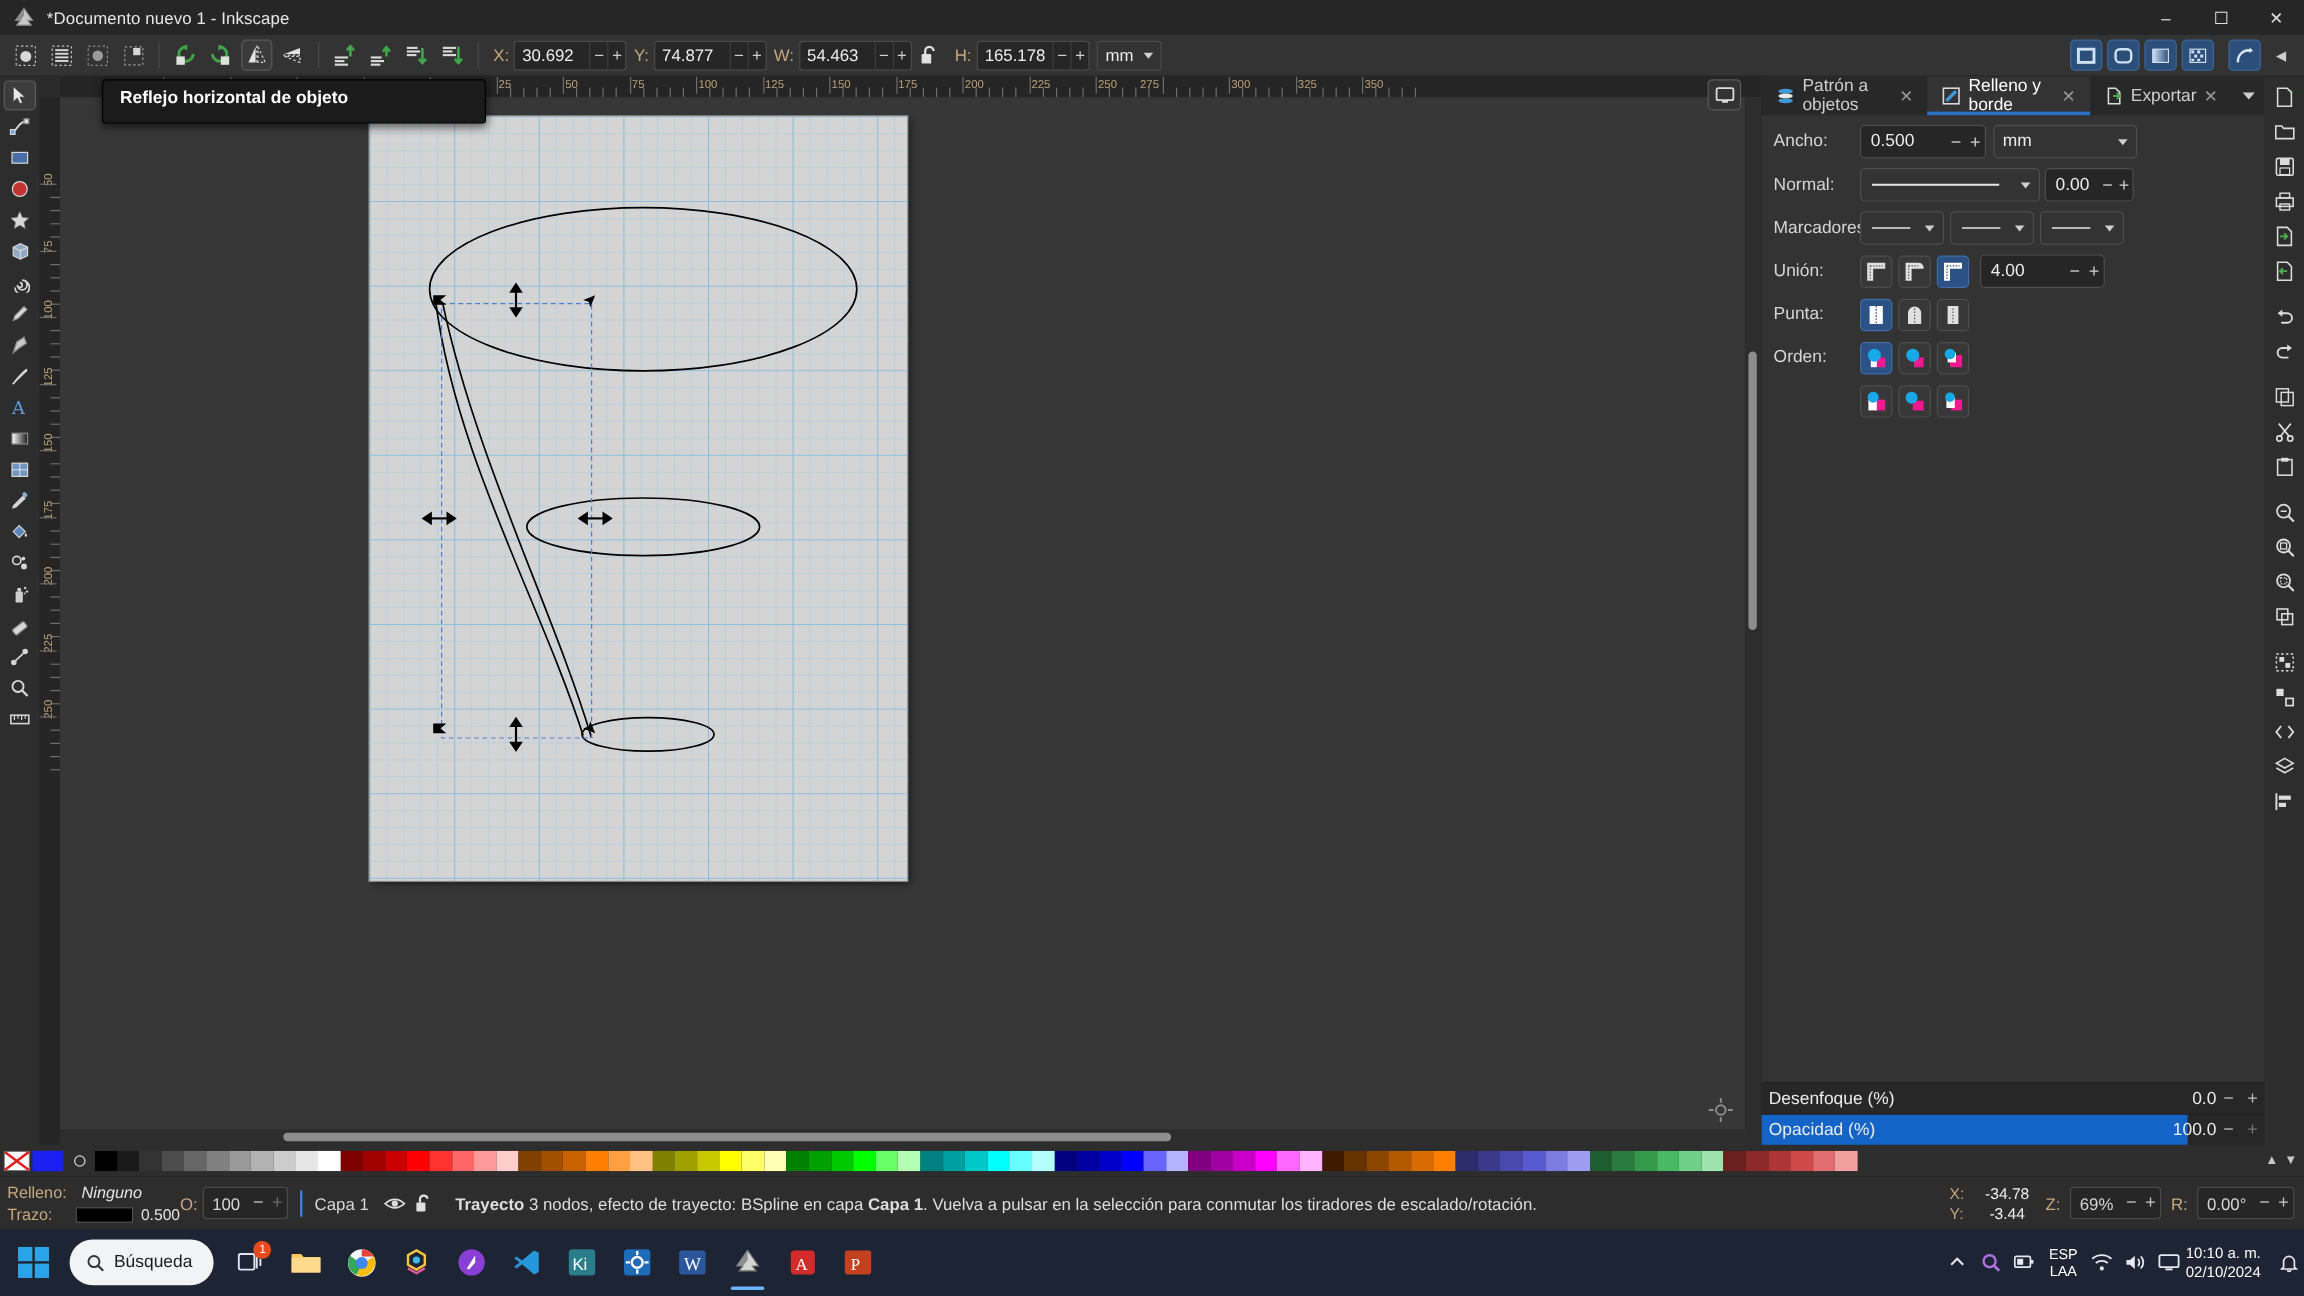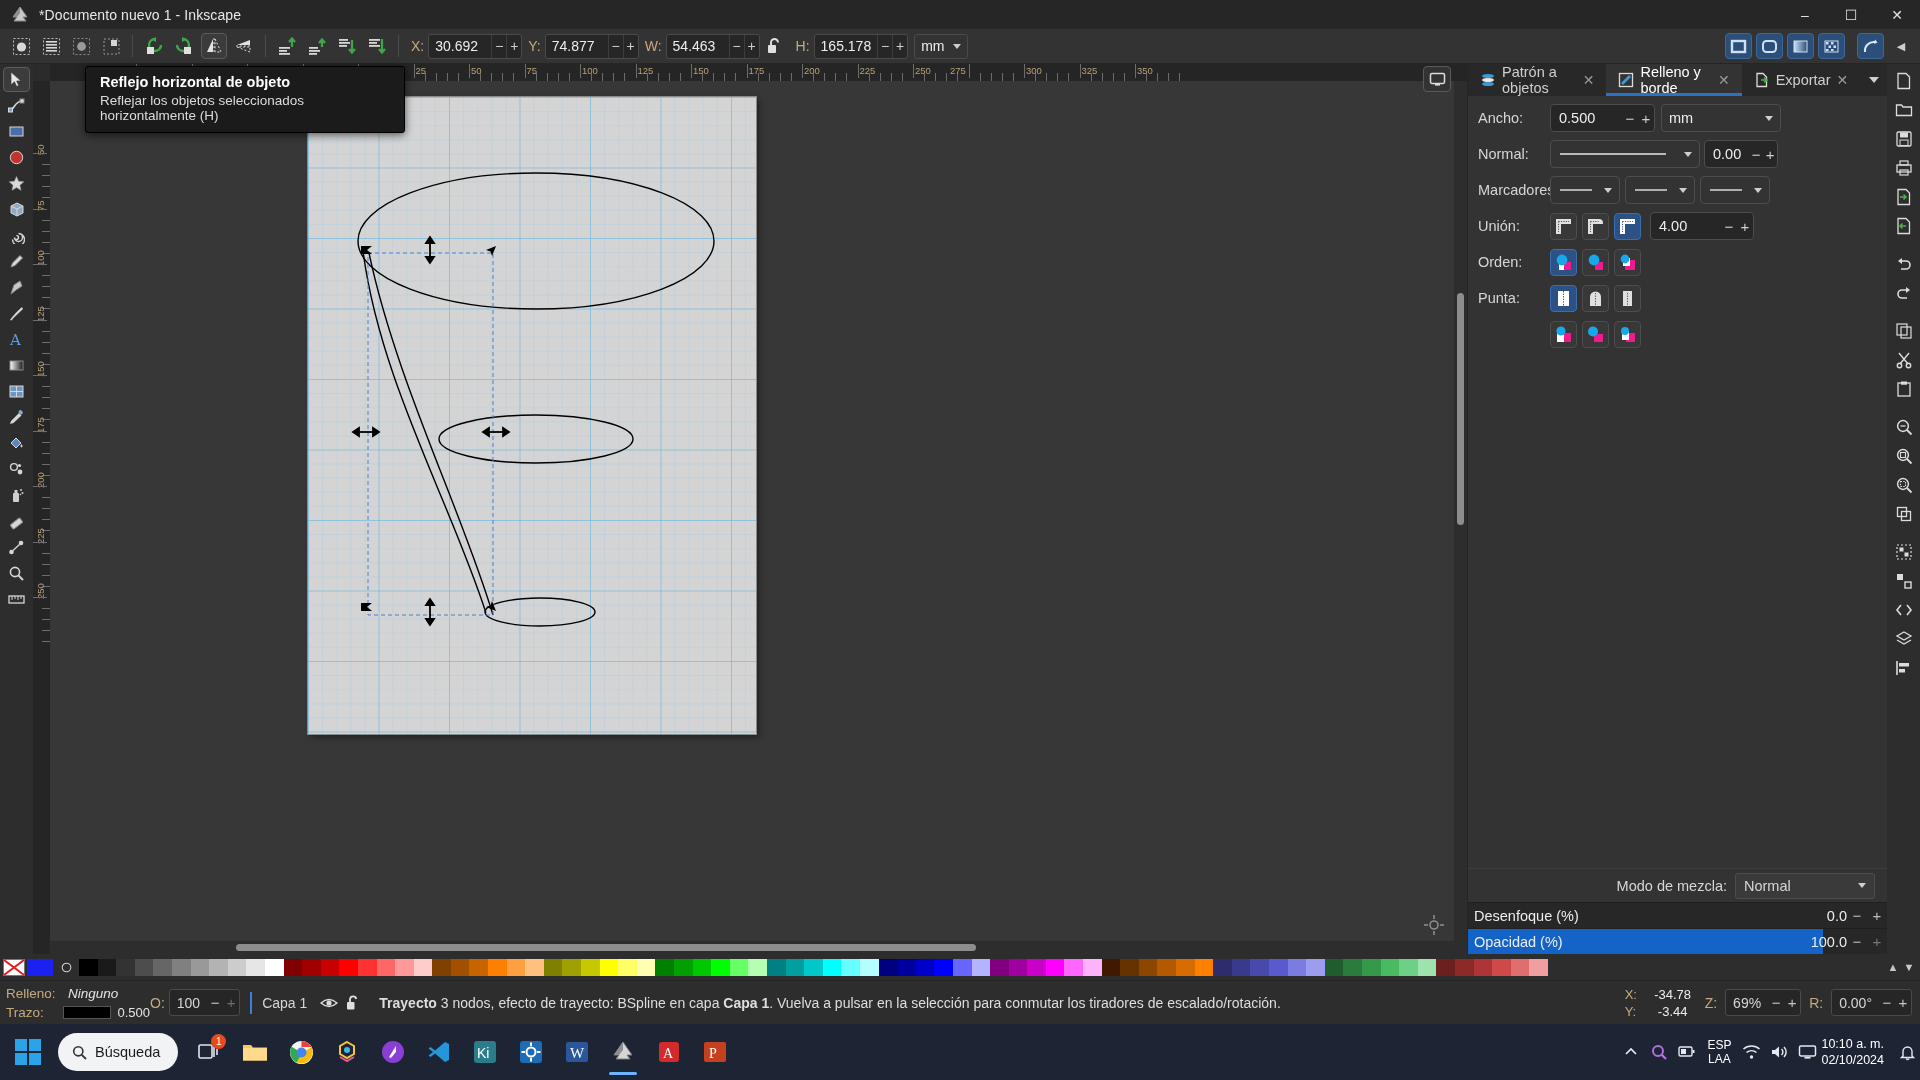"Reflejar los objetos seleccionados" div.tt-sub { html: <div>Reflejar los objetos seleccionados horizontalmente (H)</div> -> none }
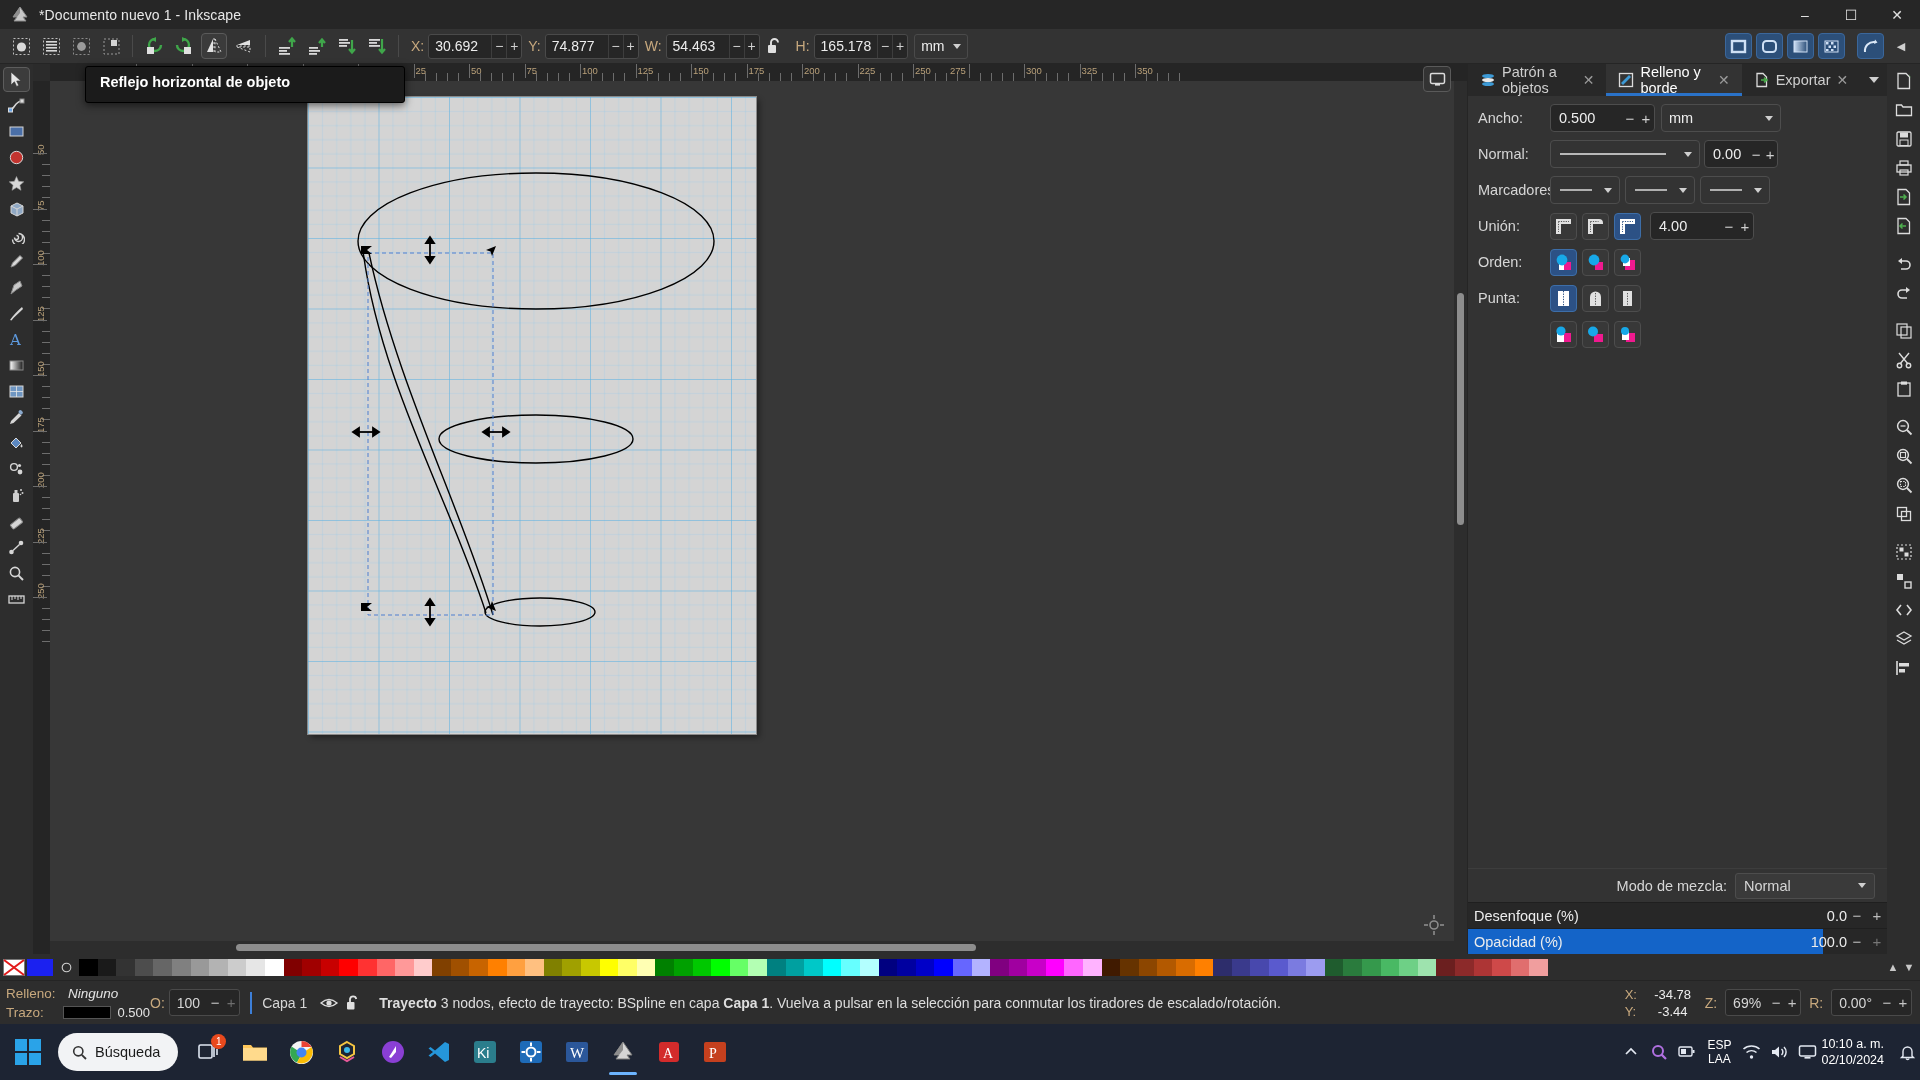"Orden:" div.prow { order: before "Punta:" -> after "Punta:" }
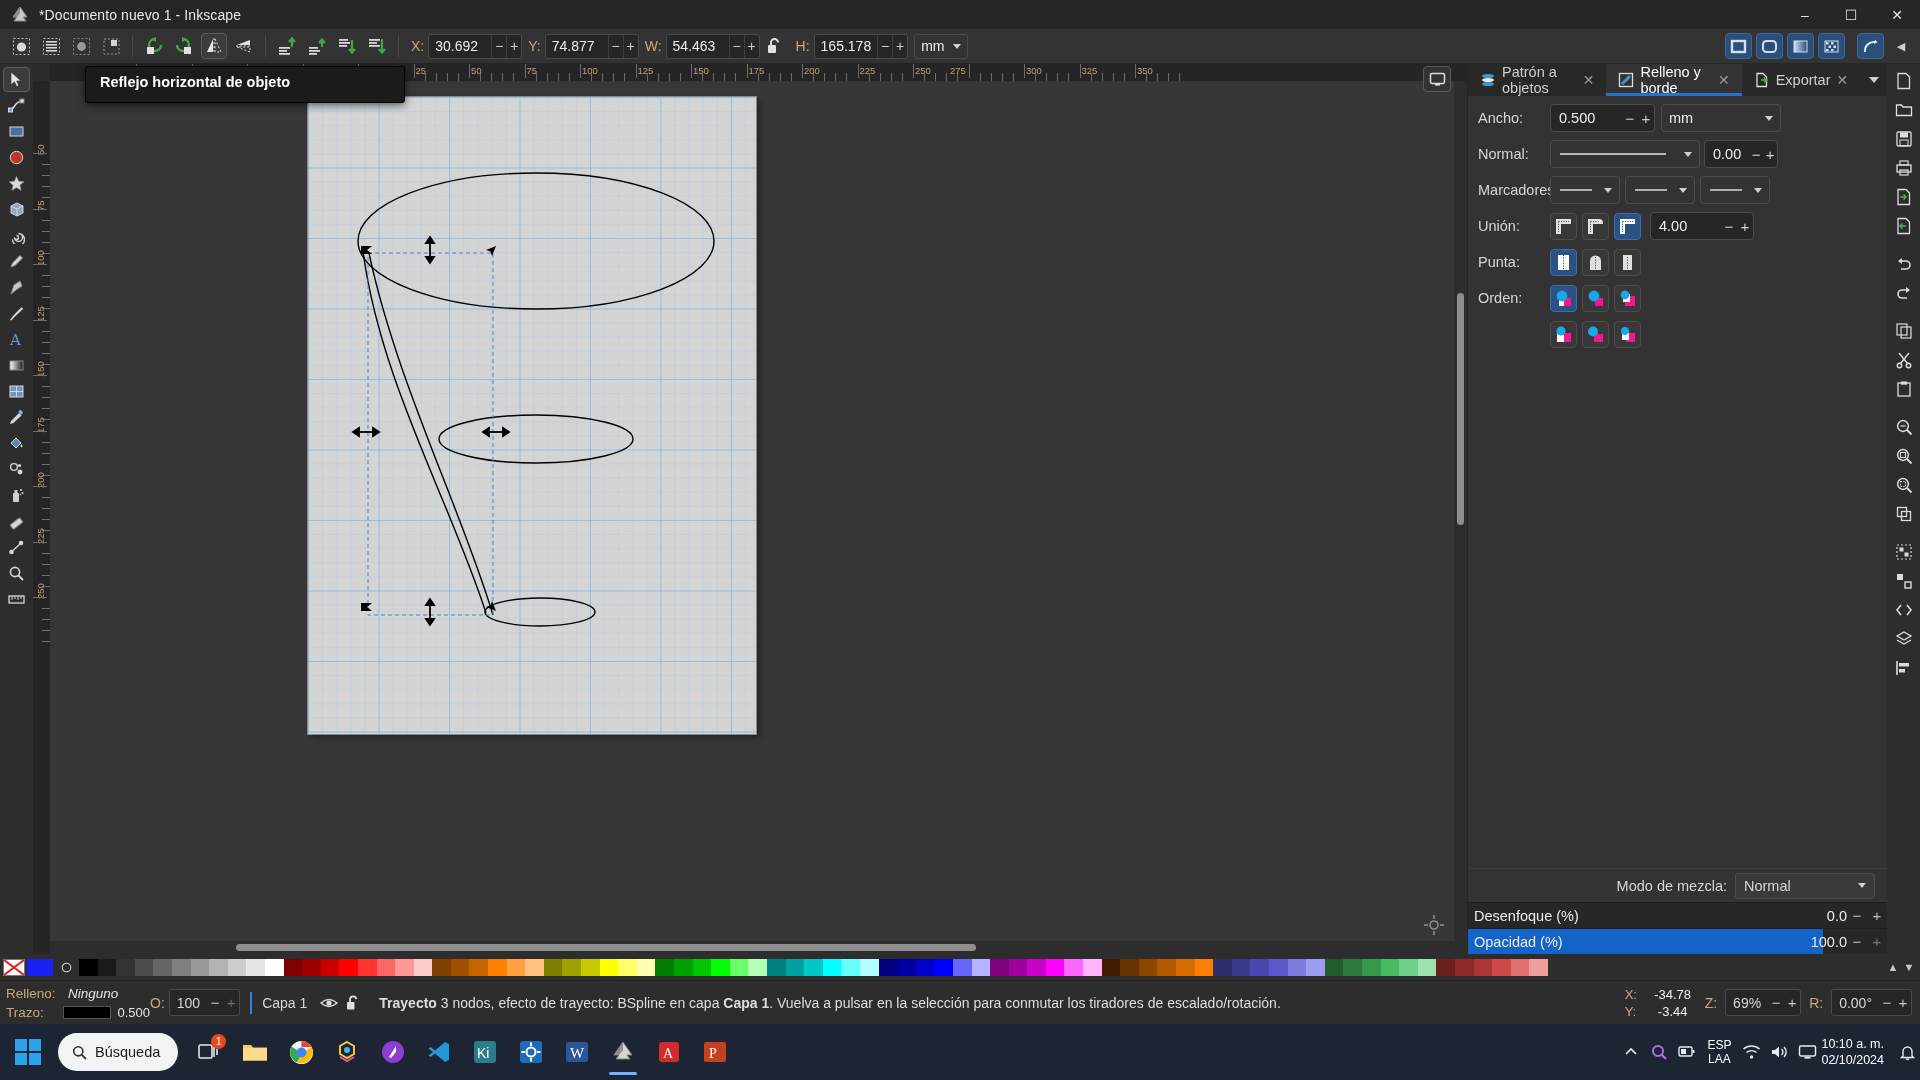"Modo de mezcla:" div.blendrow { html: <div> <span>Modo de mezcla:</span> <div> <span>Normal</span> <span></span> </div> </div> -> none }
